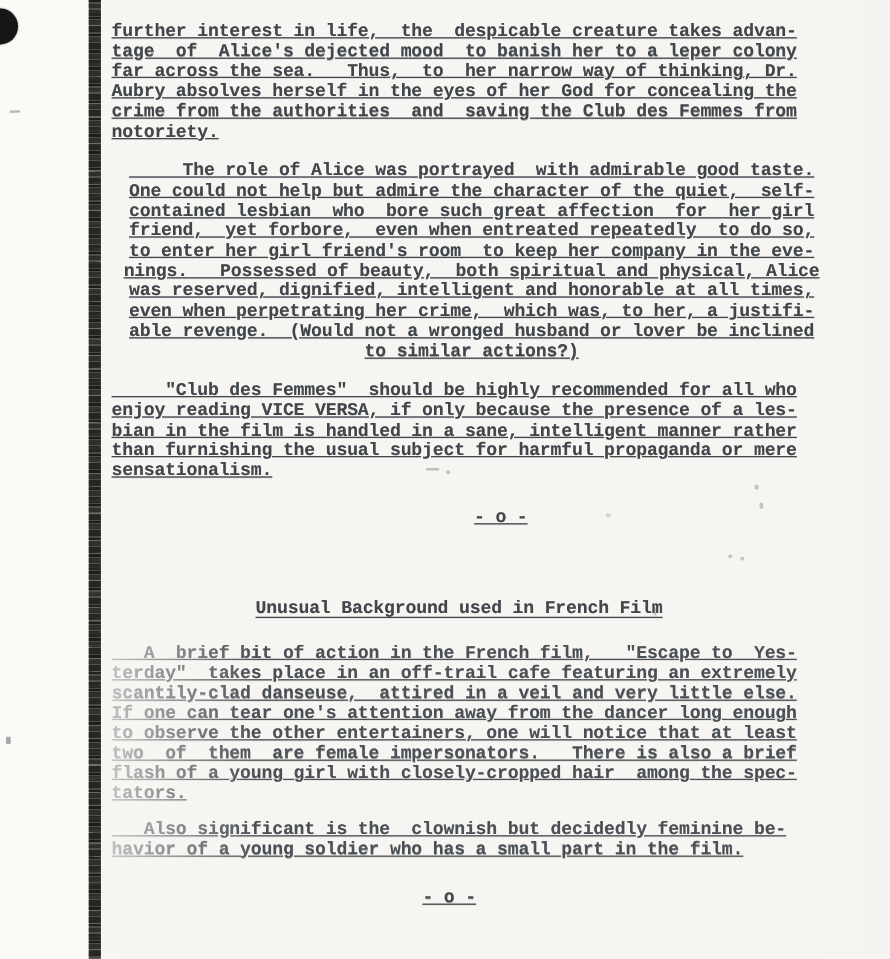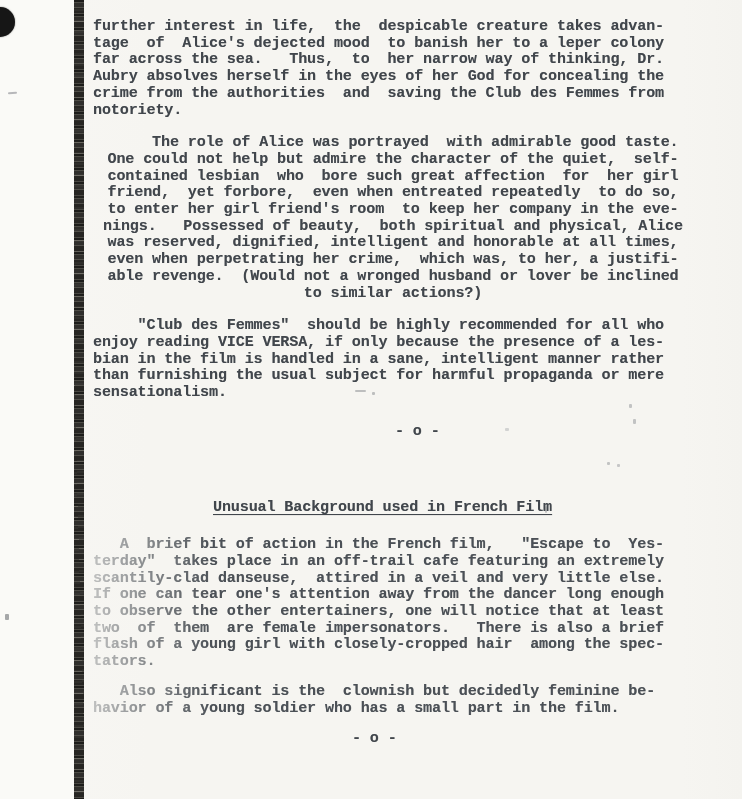"further interest in life, the" pre { text-decoration: none -> underline }
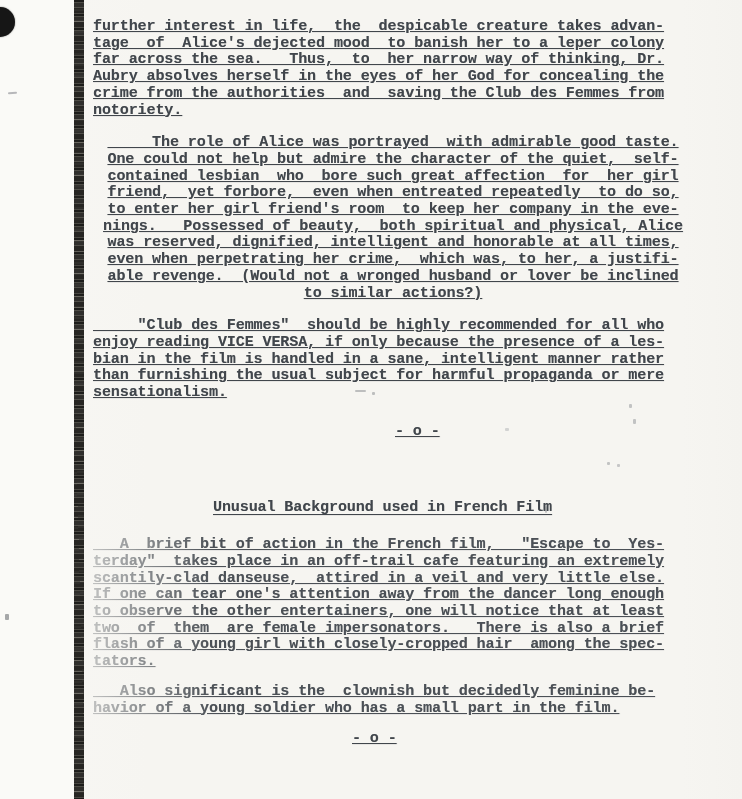"Also significant is the clownish" .para-5 { margin-bottom: 14px -> 24px }
